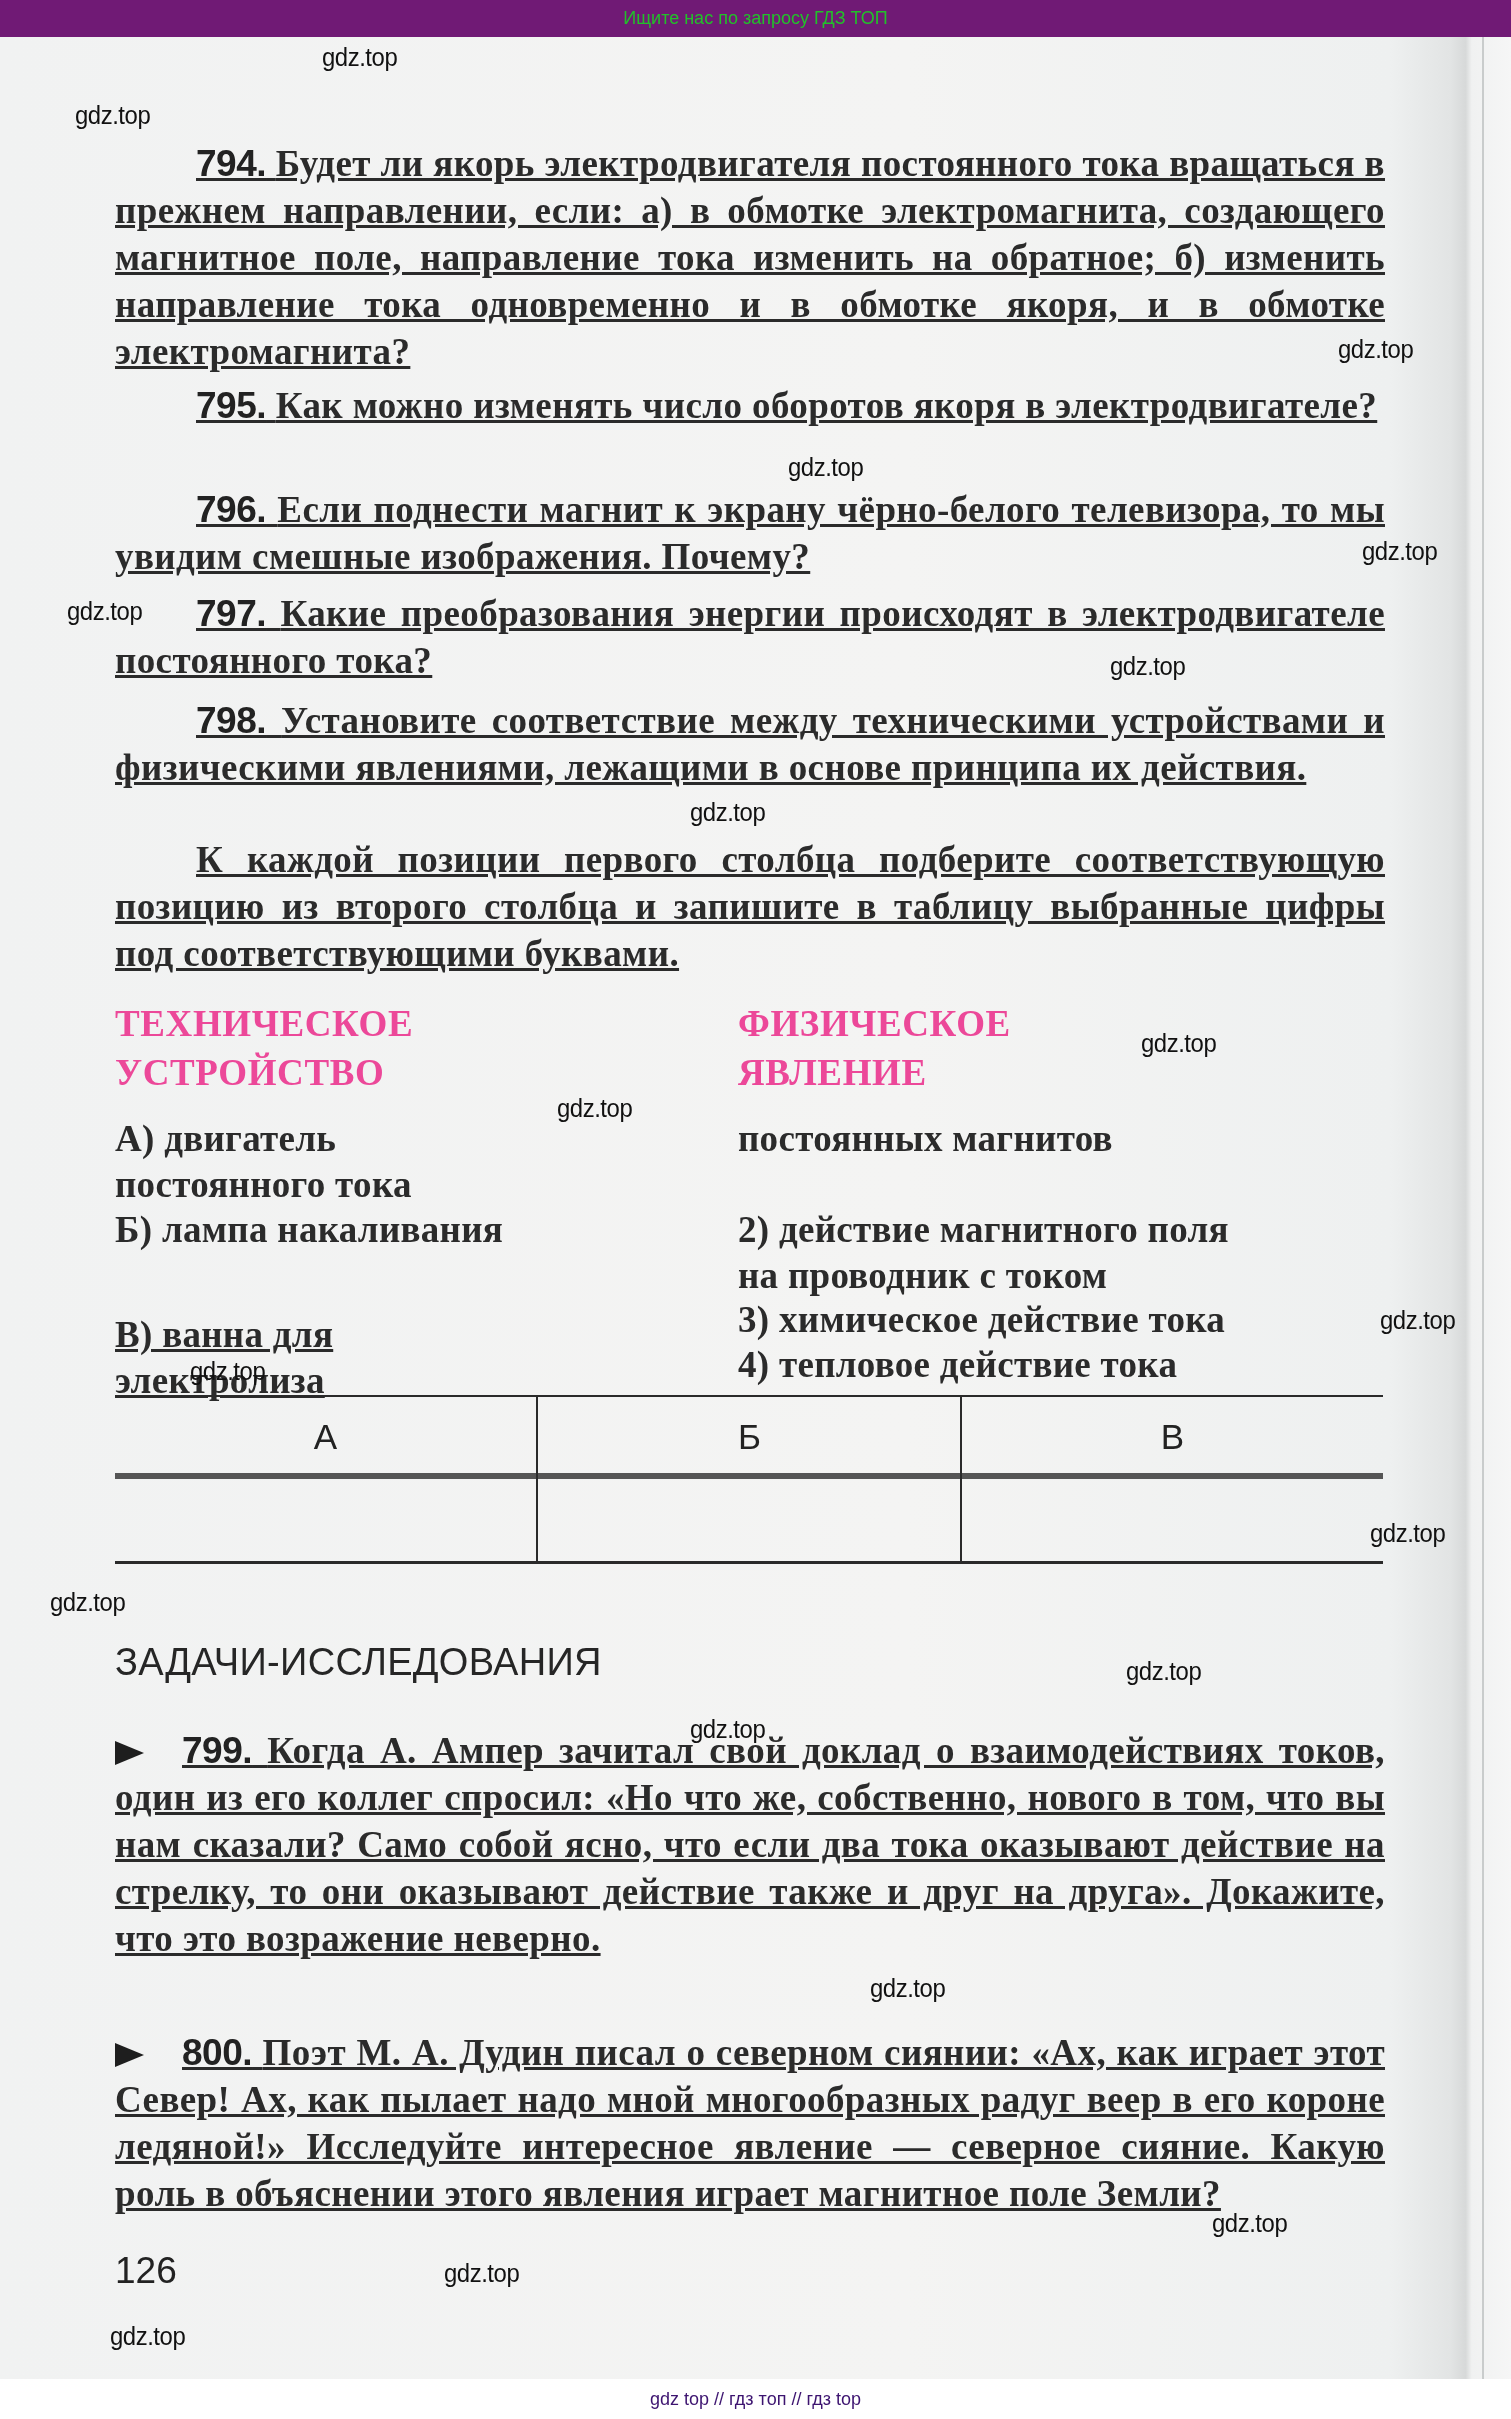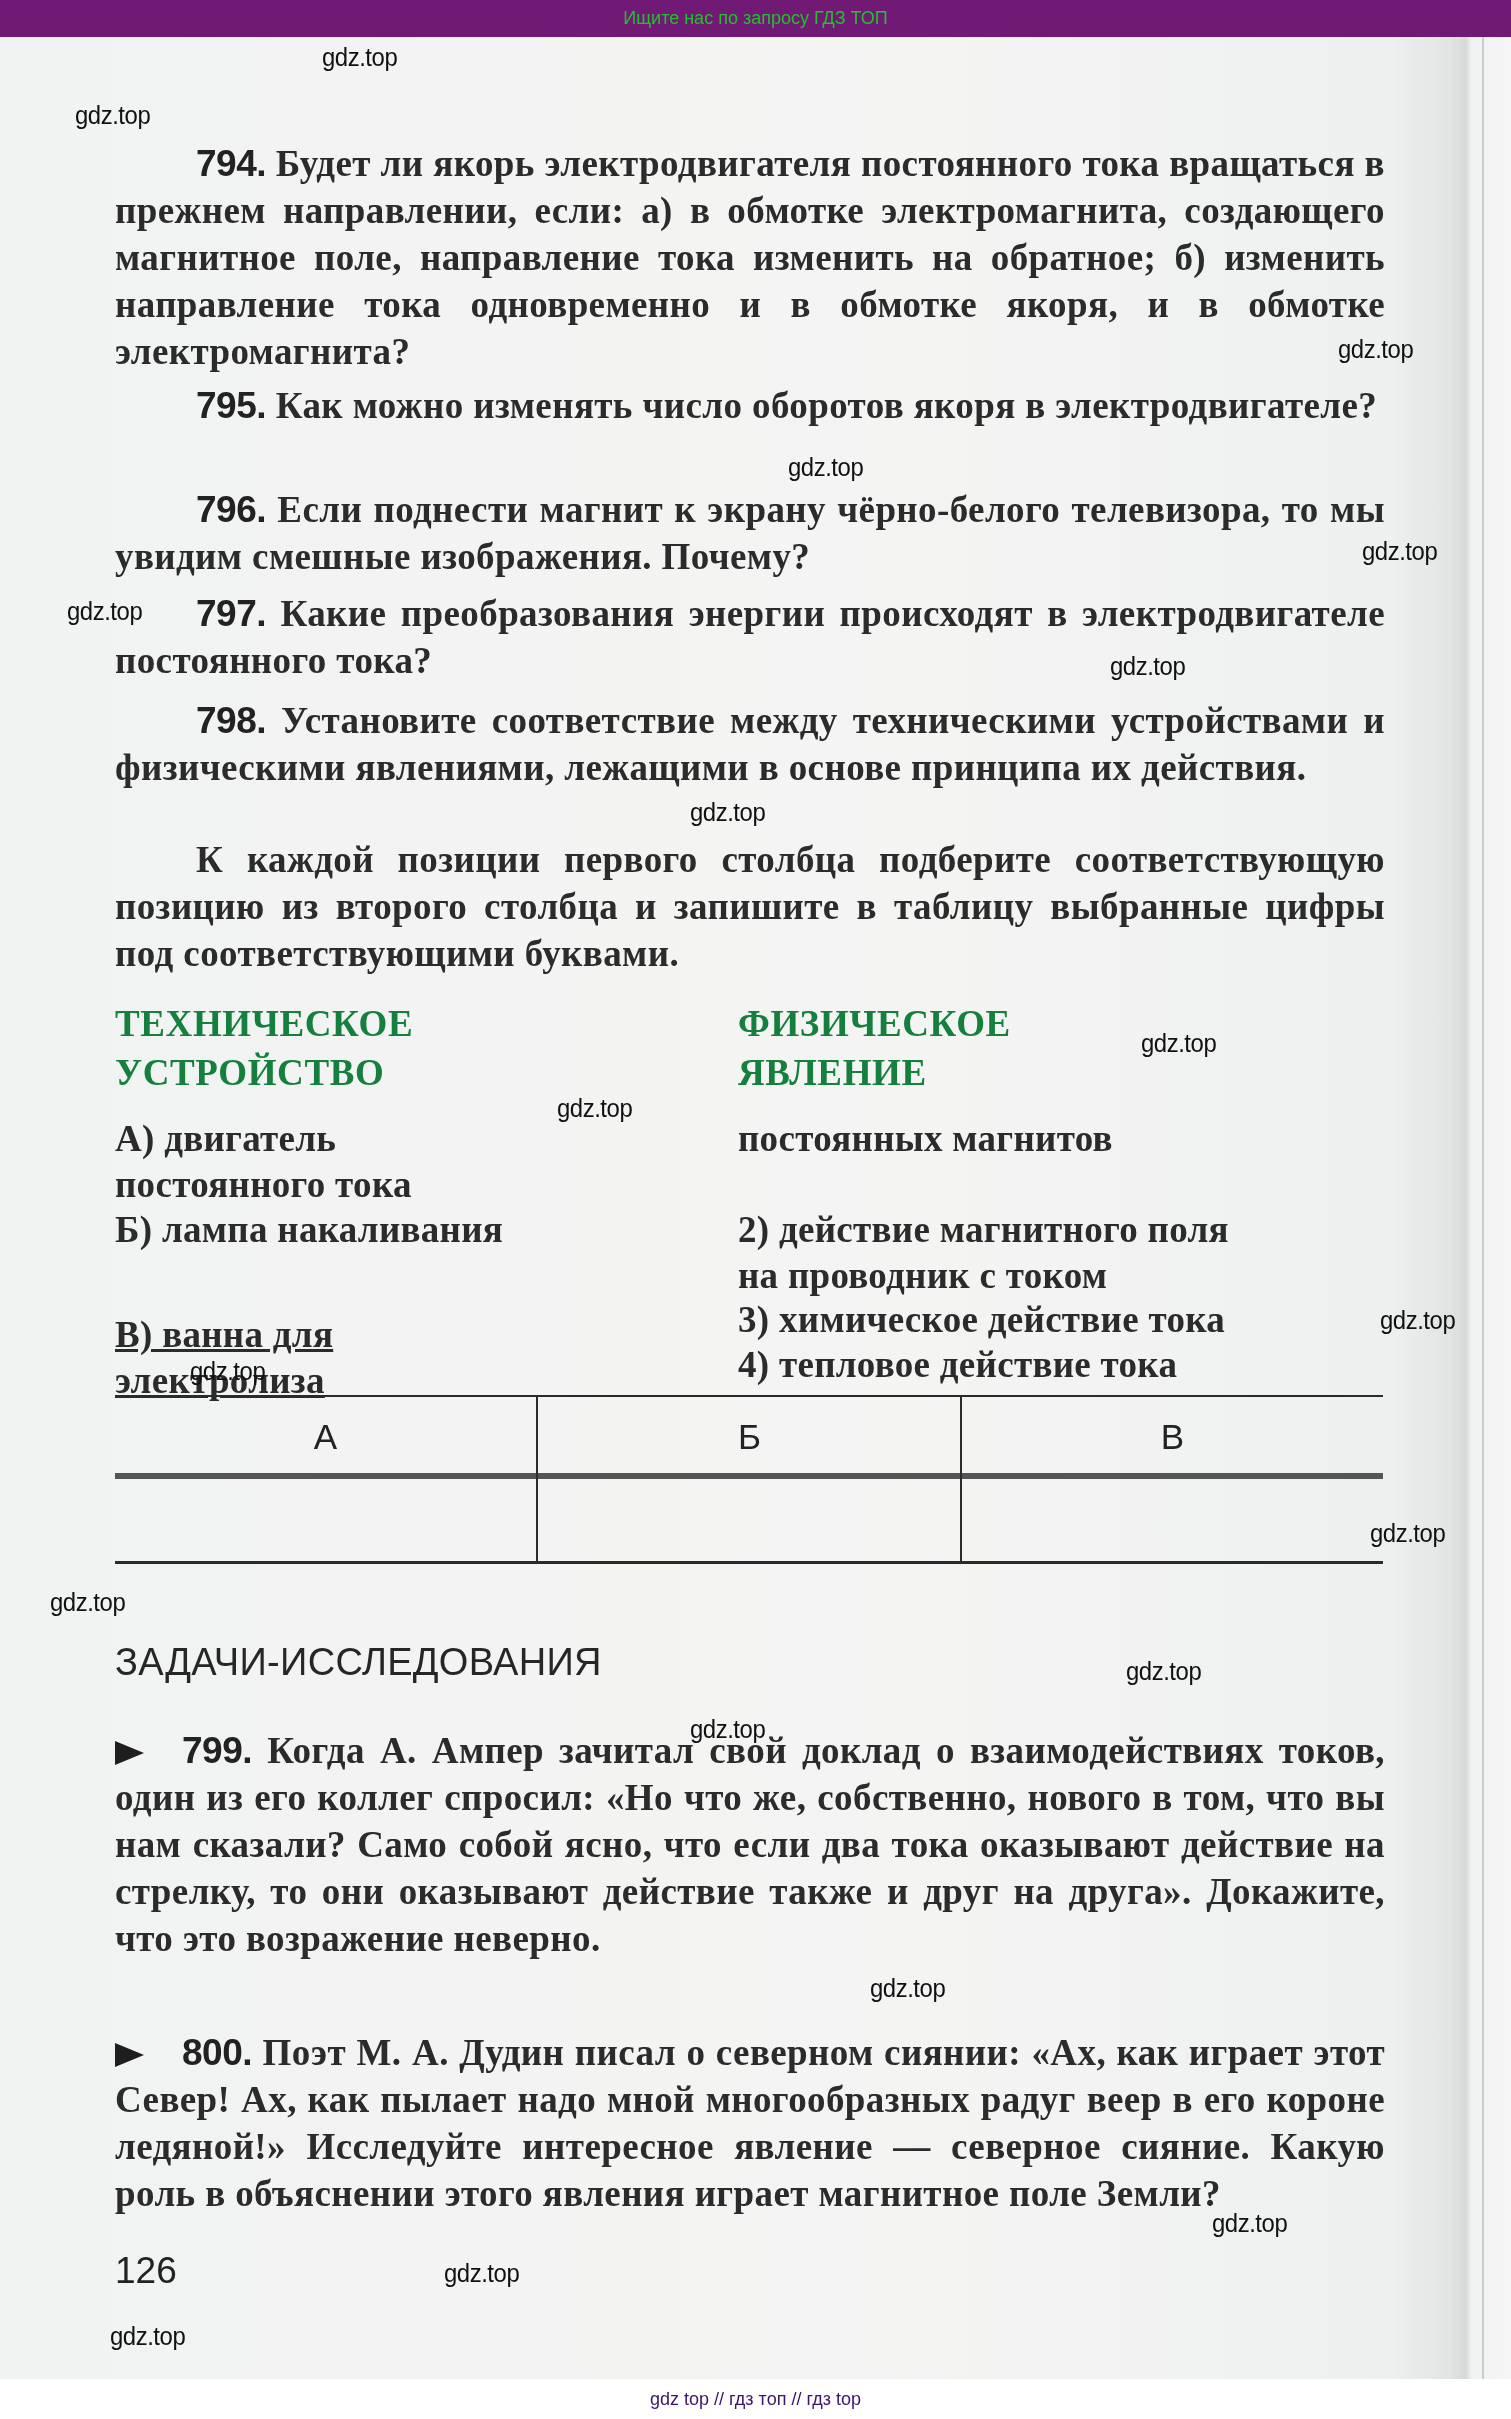"794. Будет ли якорь электродвигателя" .para { text-decoration: none -> underline }
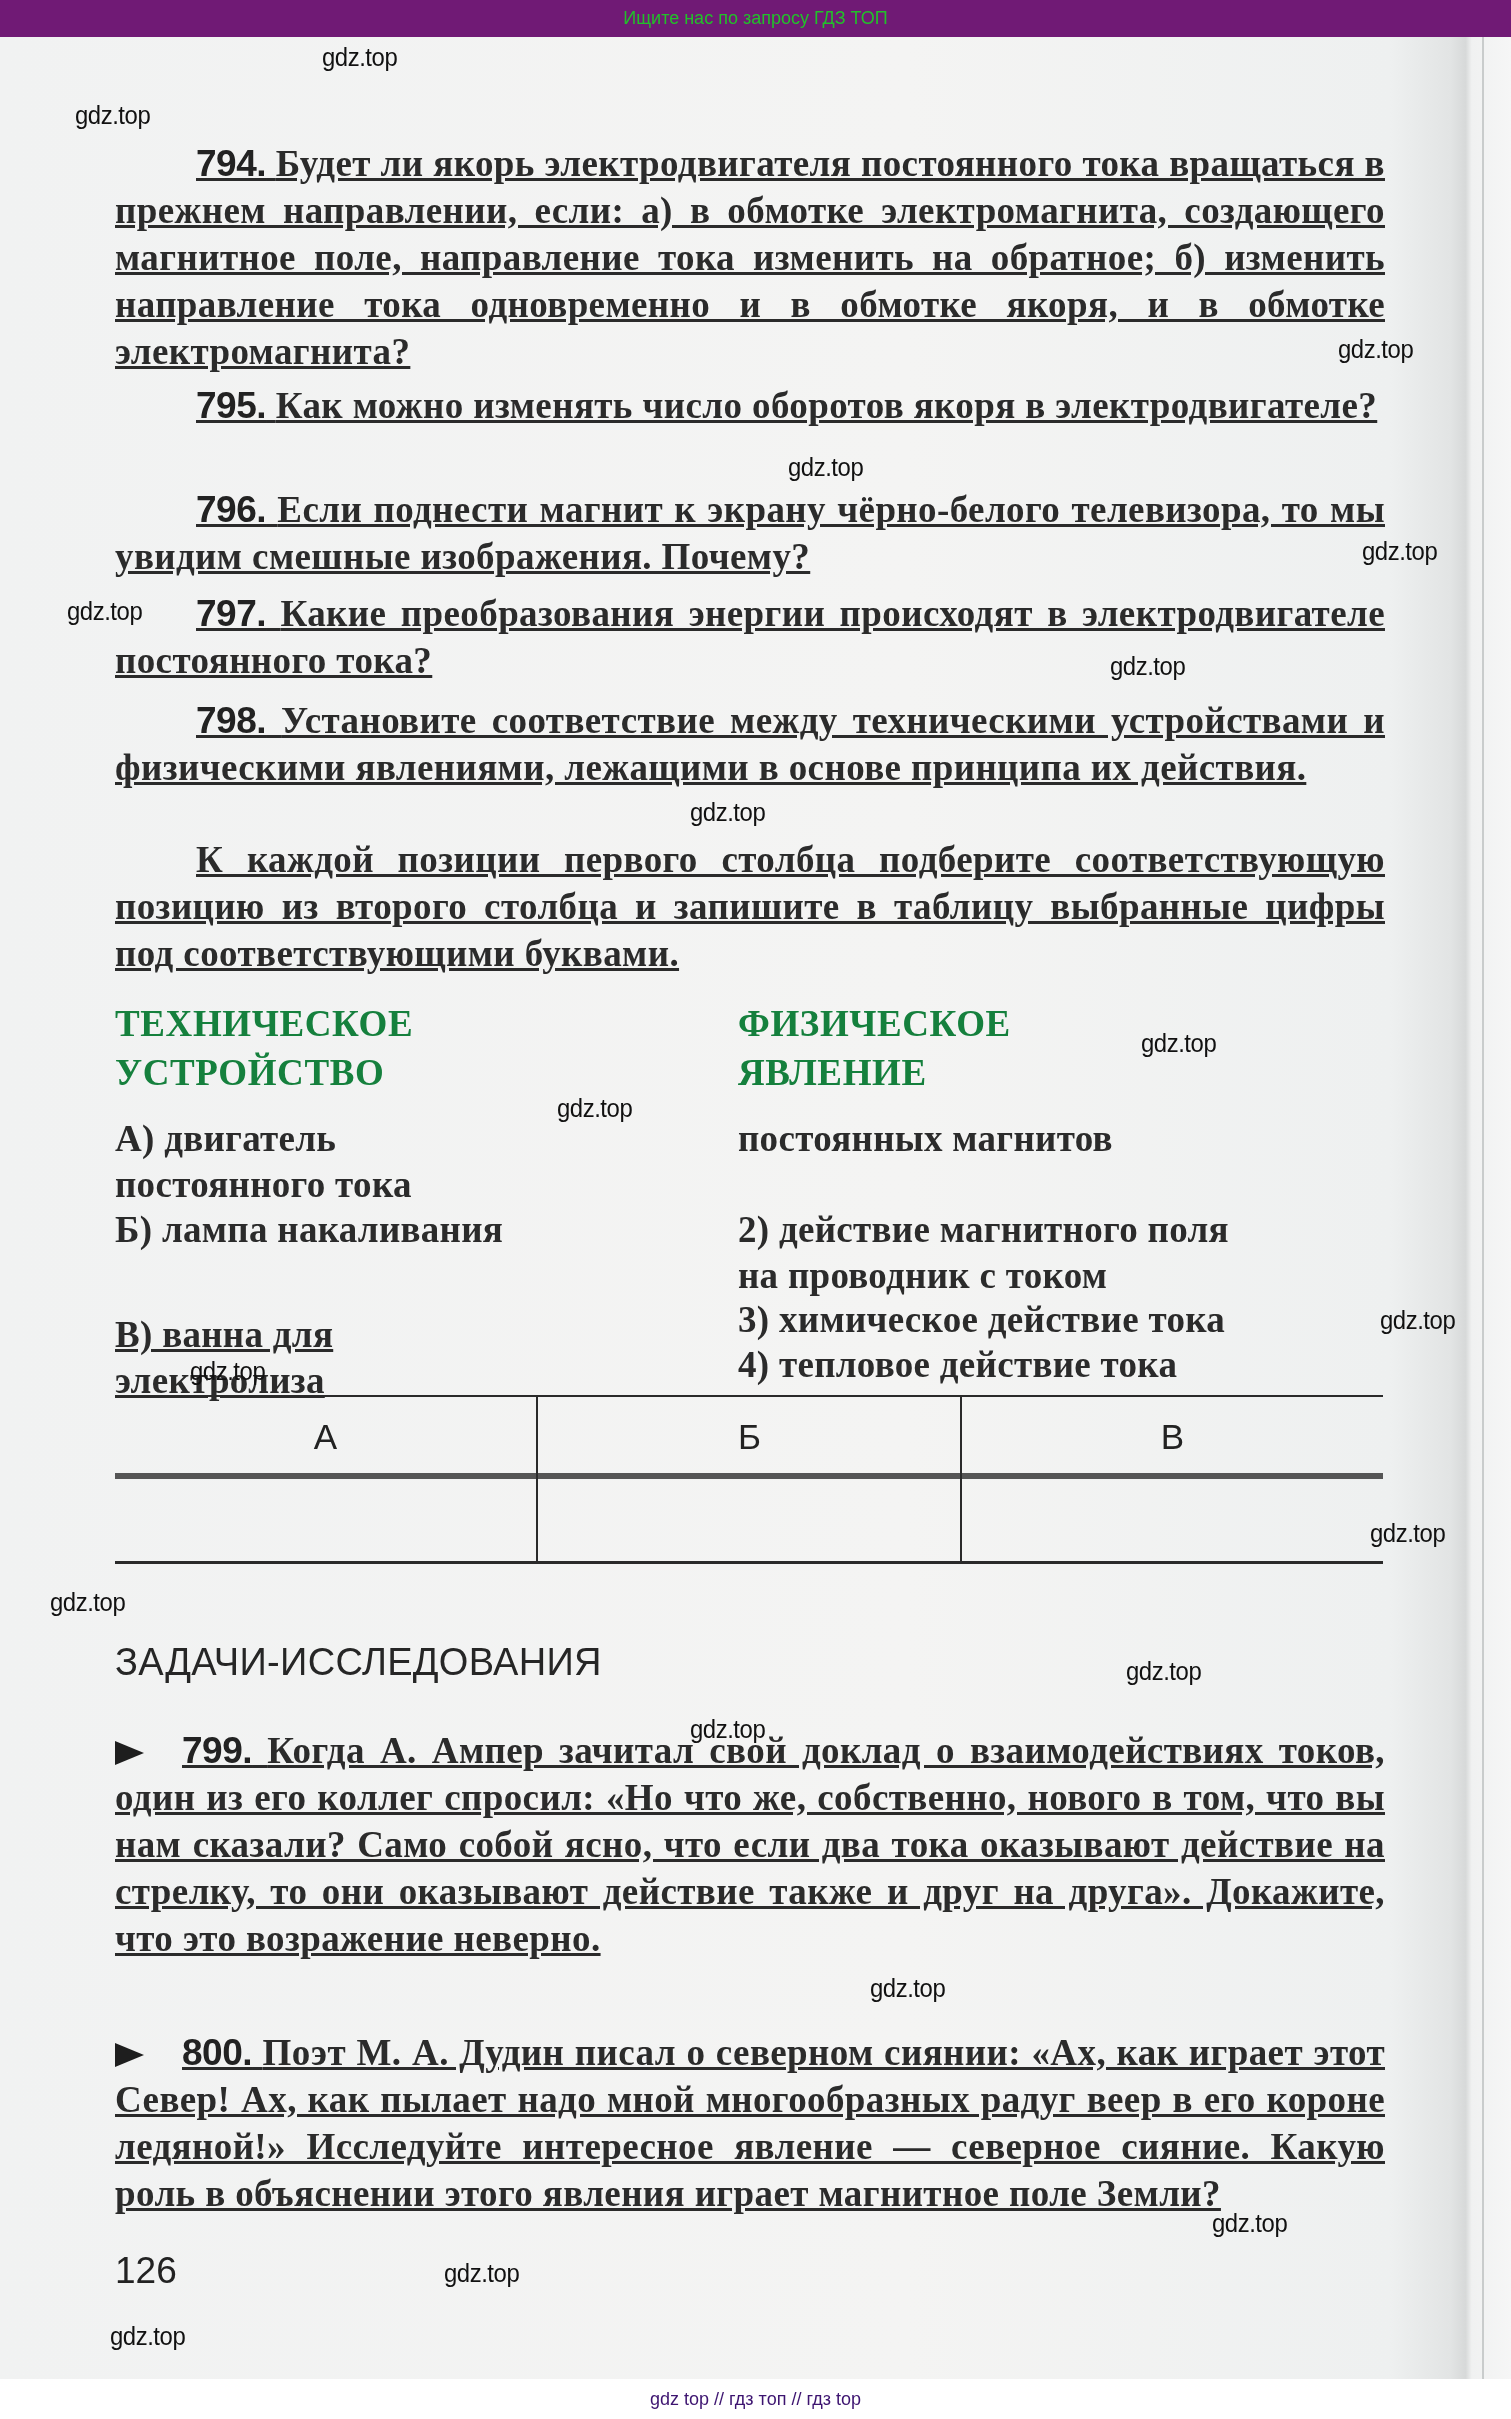"ТЕХНИЧЕСКОЕ" .col-head { color: #15803d -> #ec4899 }
